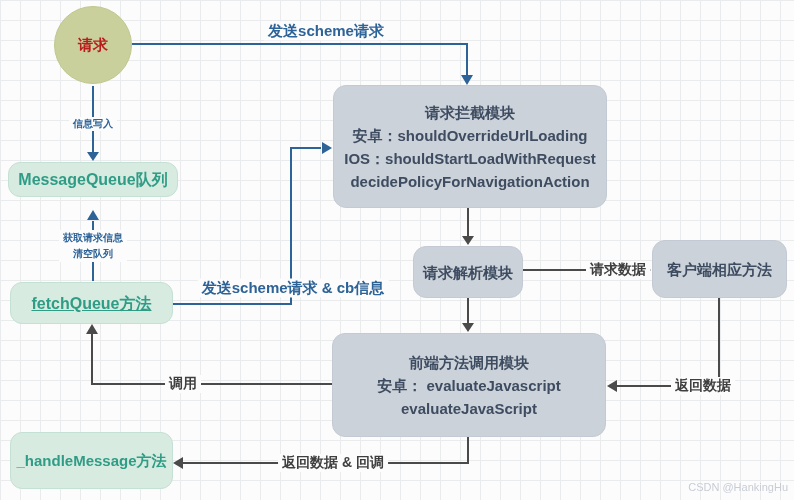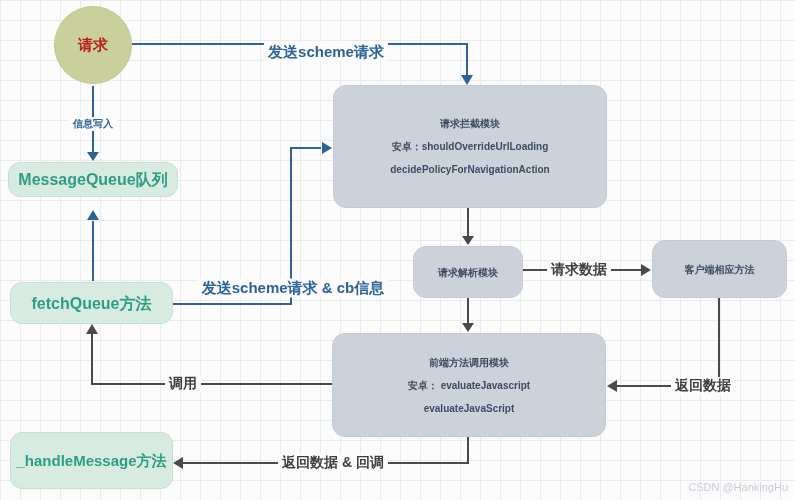"发送scheme请求" span.lbl { top: 52px -> 31px }
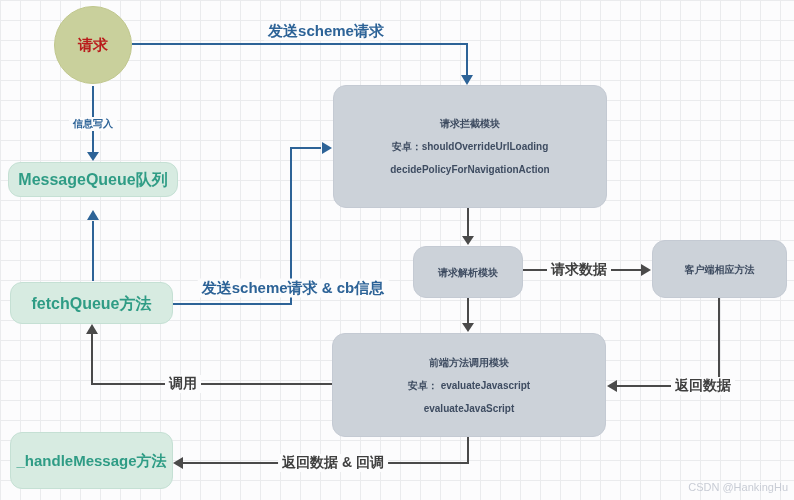"请求拦截模块" .box-gray { font-size: 10px -> 15px }
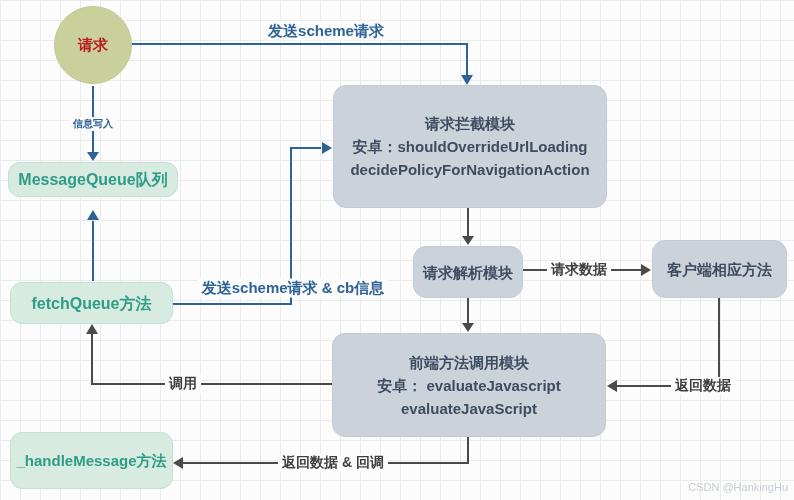"IOS：shouldStartLoadWithRequest" div { html: none -> <div>IOS：shouldStartLoadWithRequest</div> }
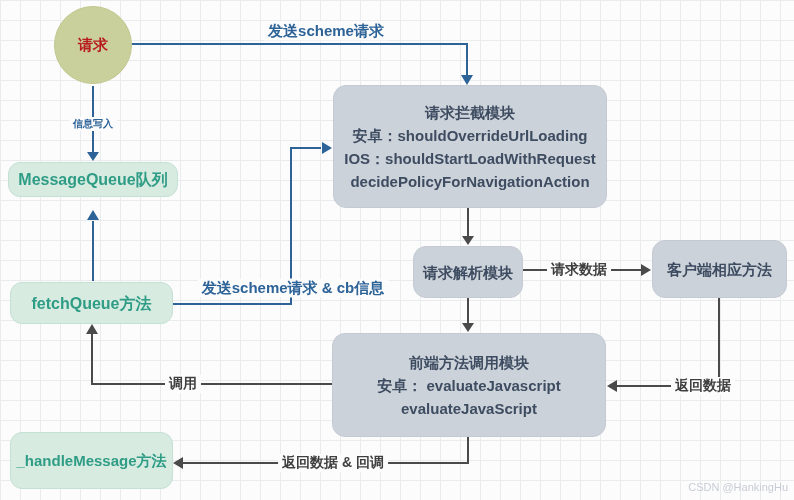"获取请求信息" div.lbl { html: none -> <div> <div>获取请求信息</div> <div>清空队列</div> </div> }
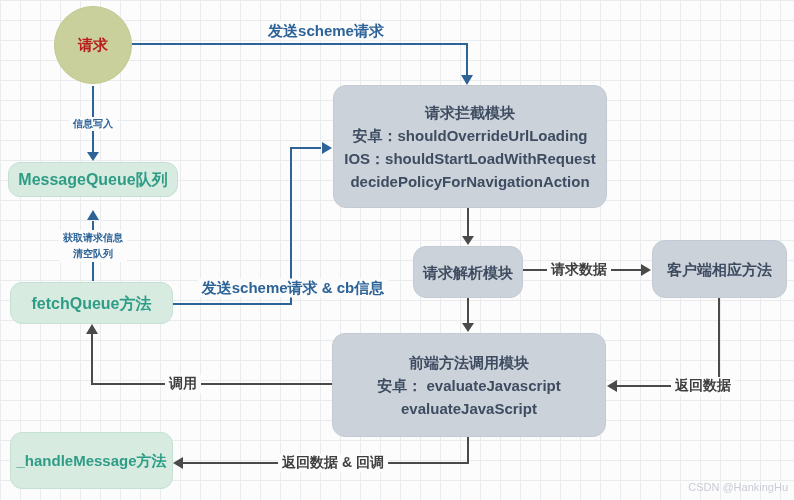"请求数据" span.lbl { left: 579px -> 618px }
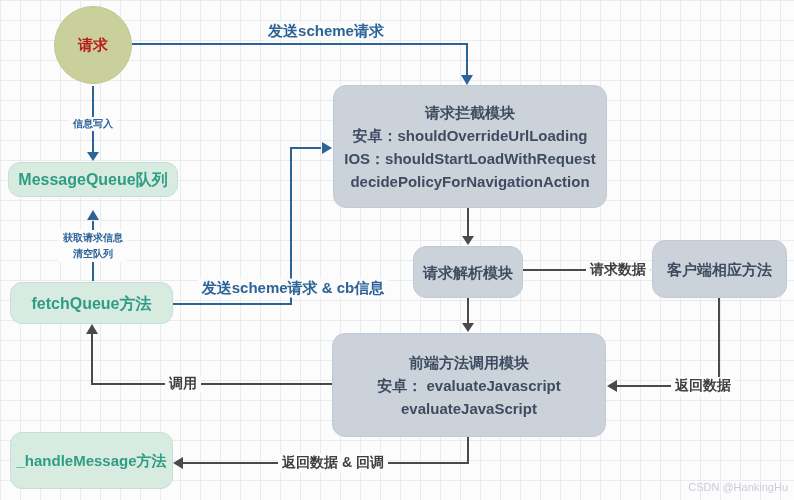"fetchQueue方法" div.node { text-decoration: none -> underline }
